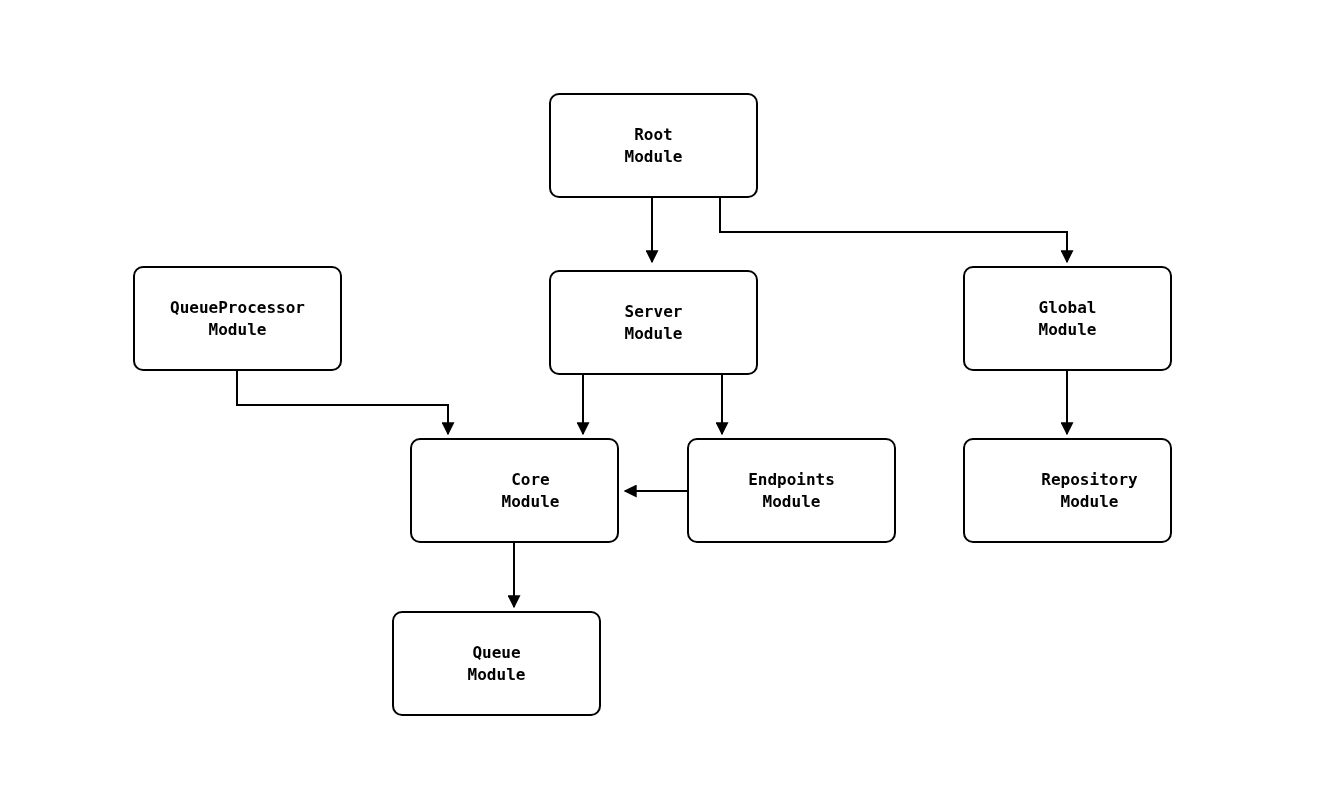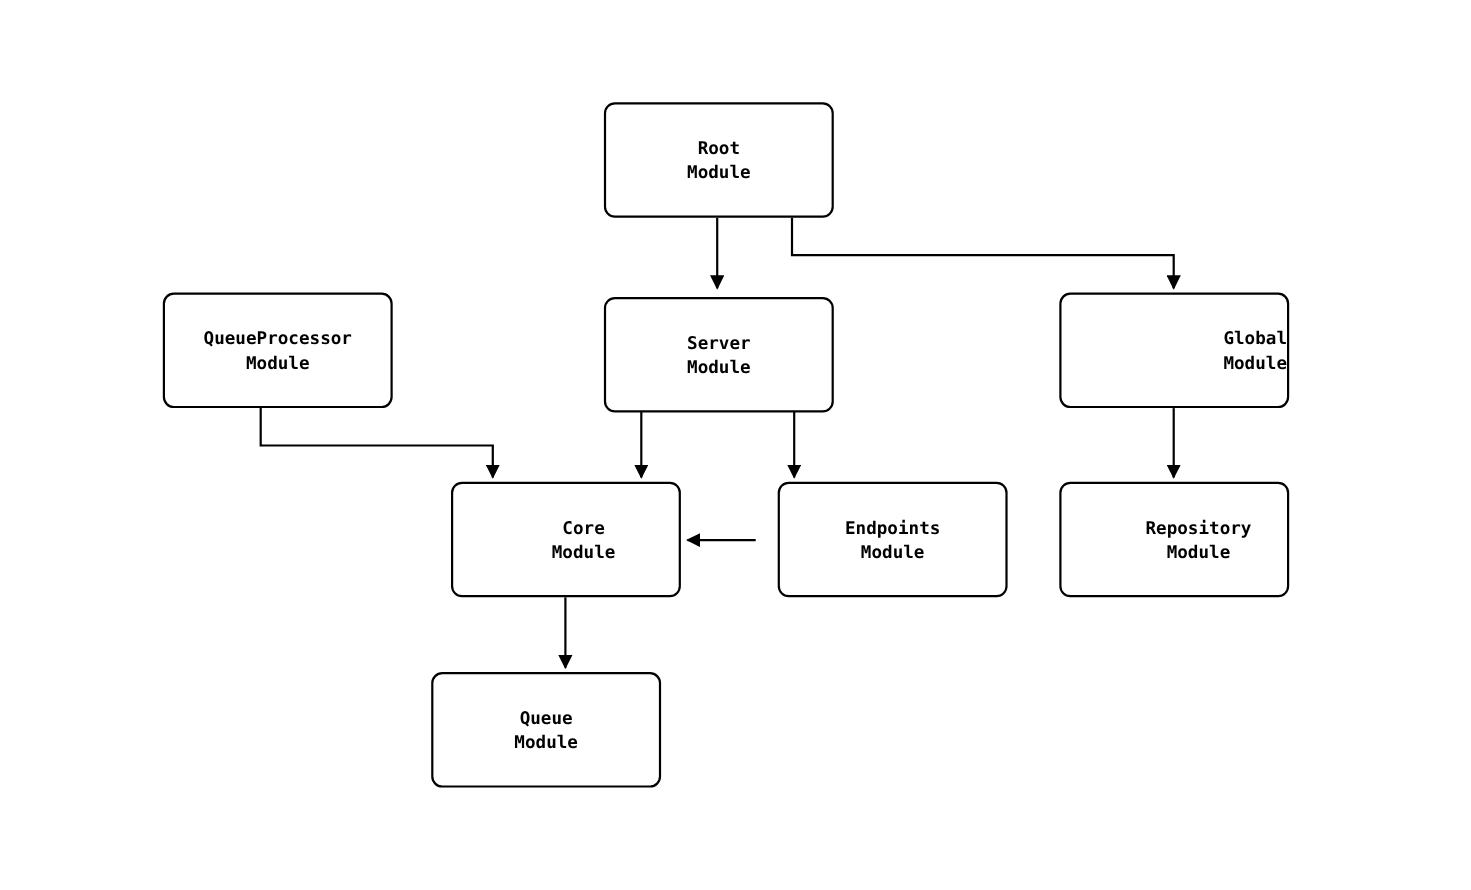"QueueProcessor" .pos-queueprocessor { margin-left: 15px -> none }
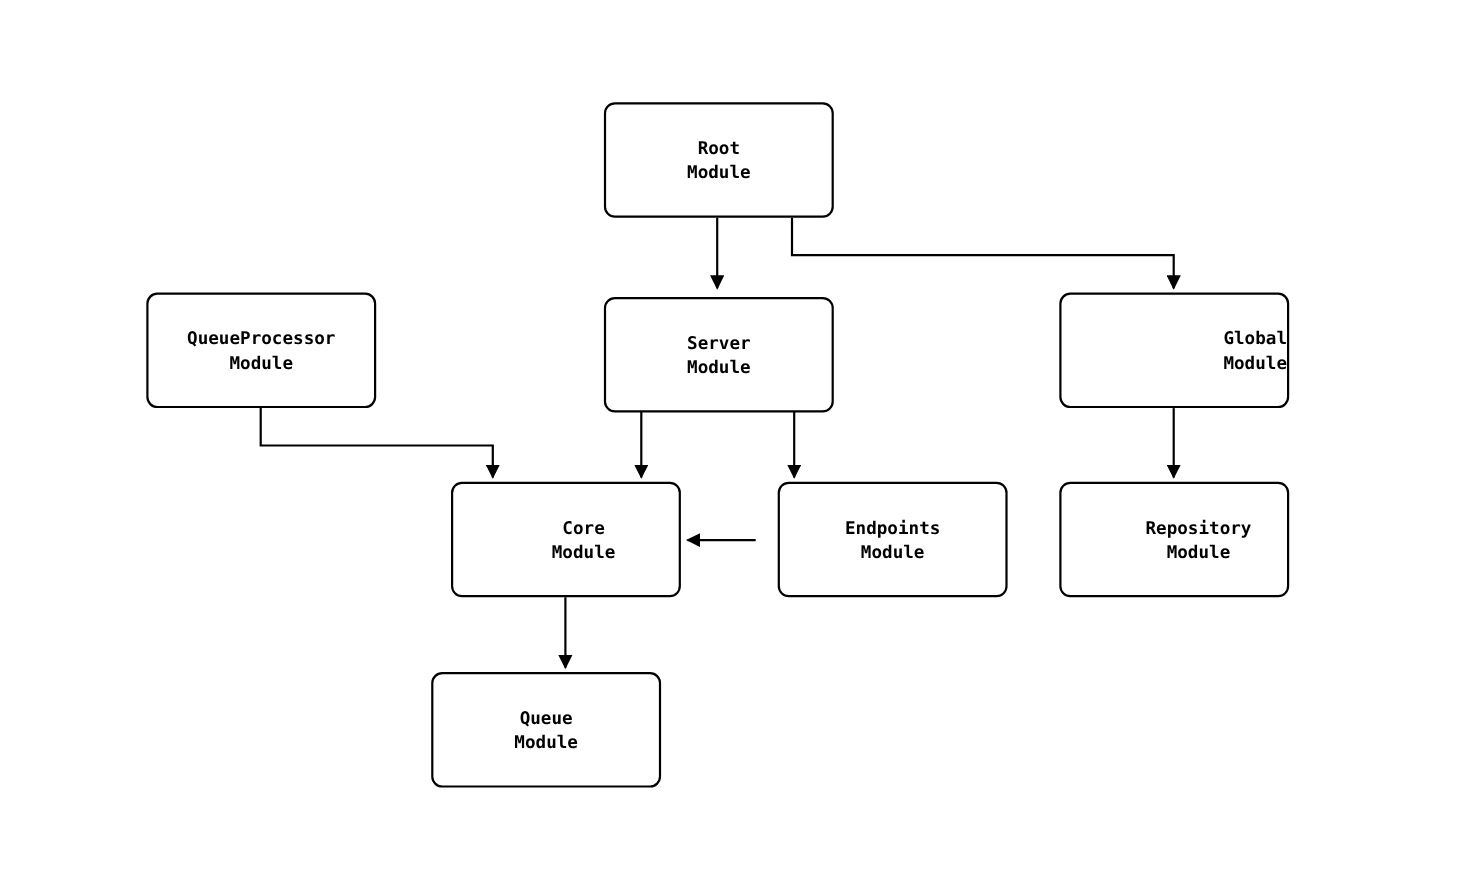"Global" .pos-global { justify-content: flex-end -> none }
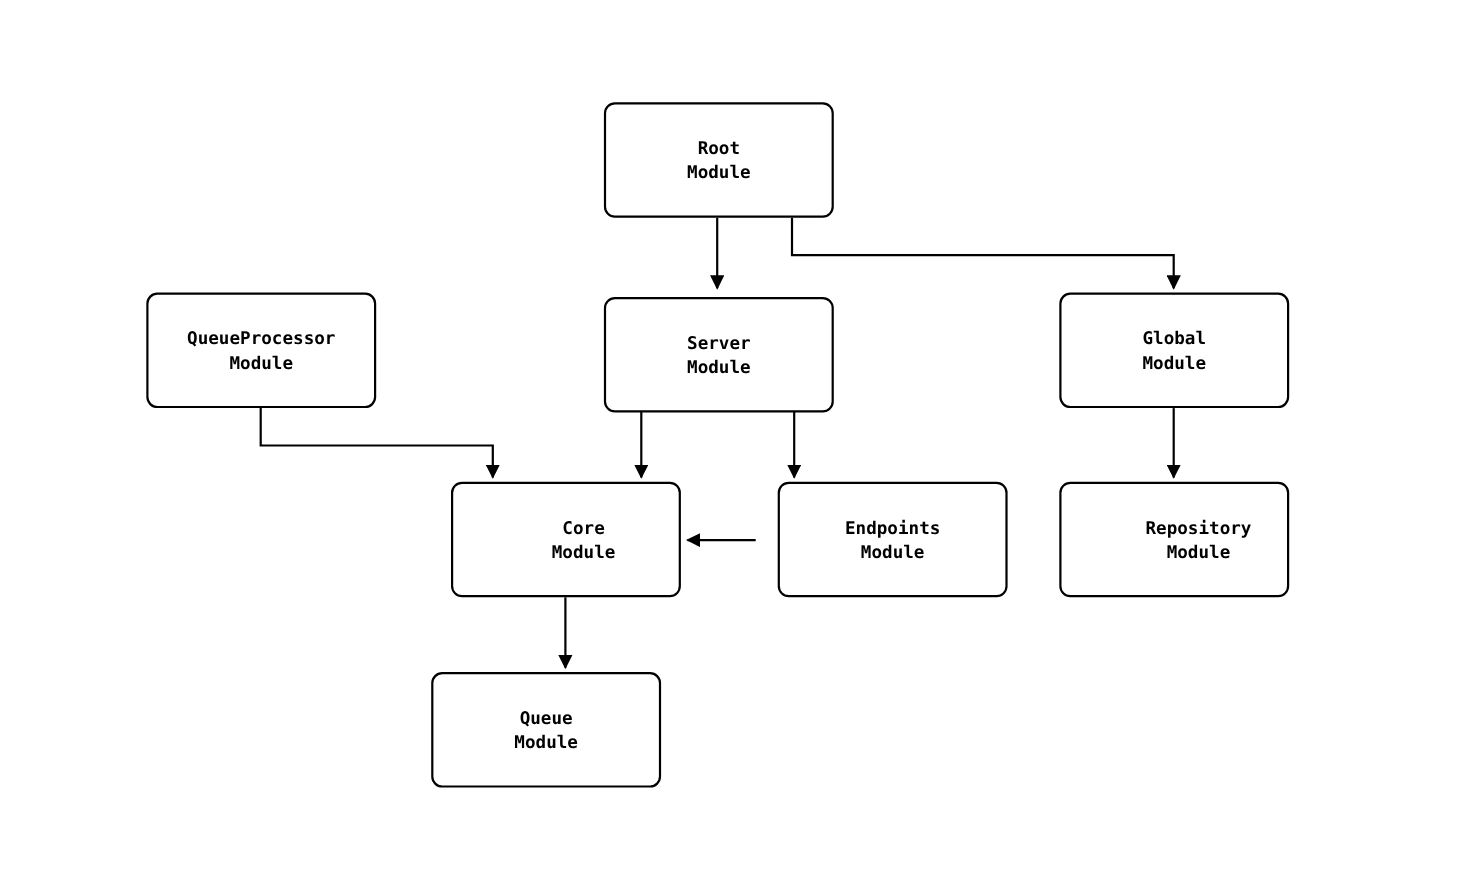"Endpoints" .pos-endpoints { margin-left: 20px -> none }
